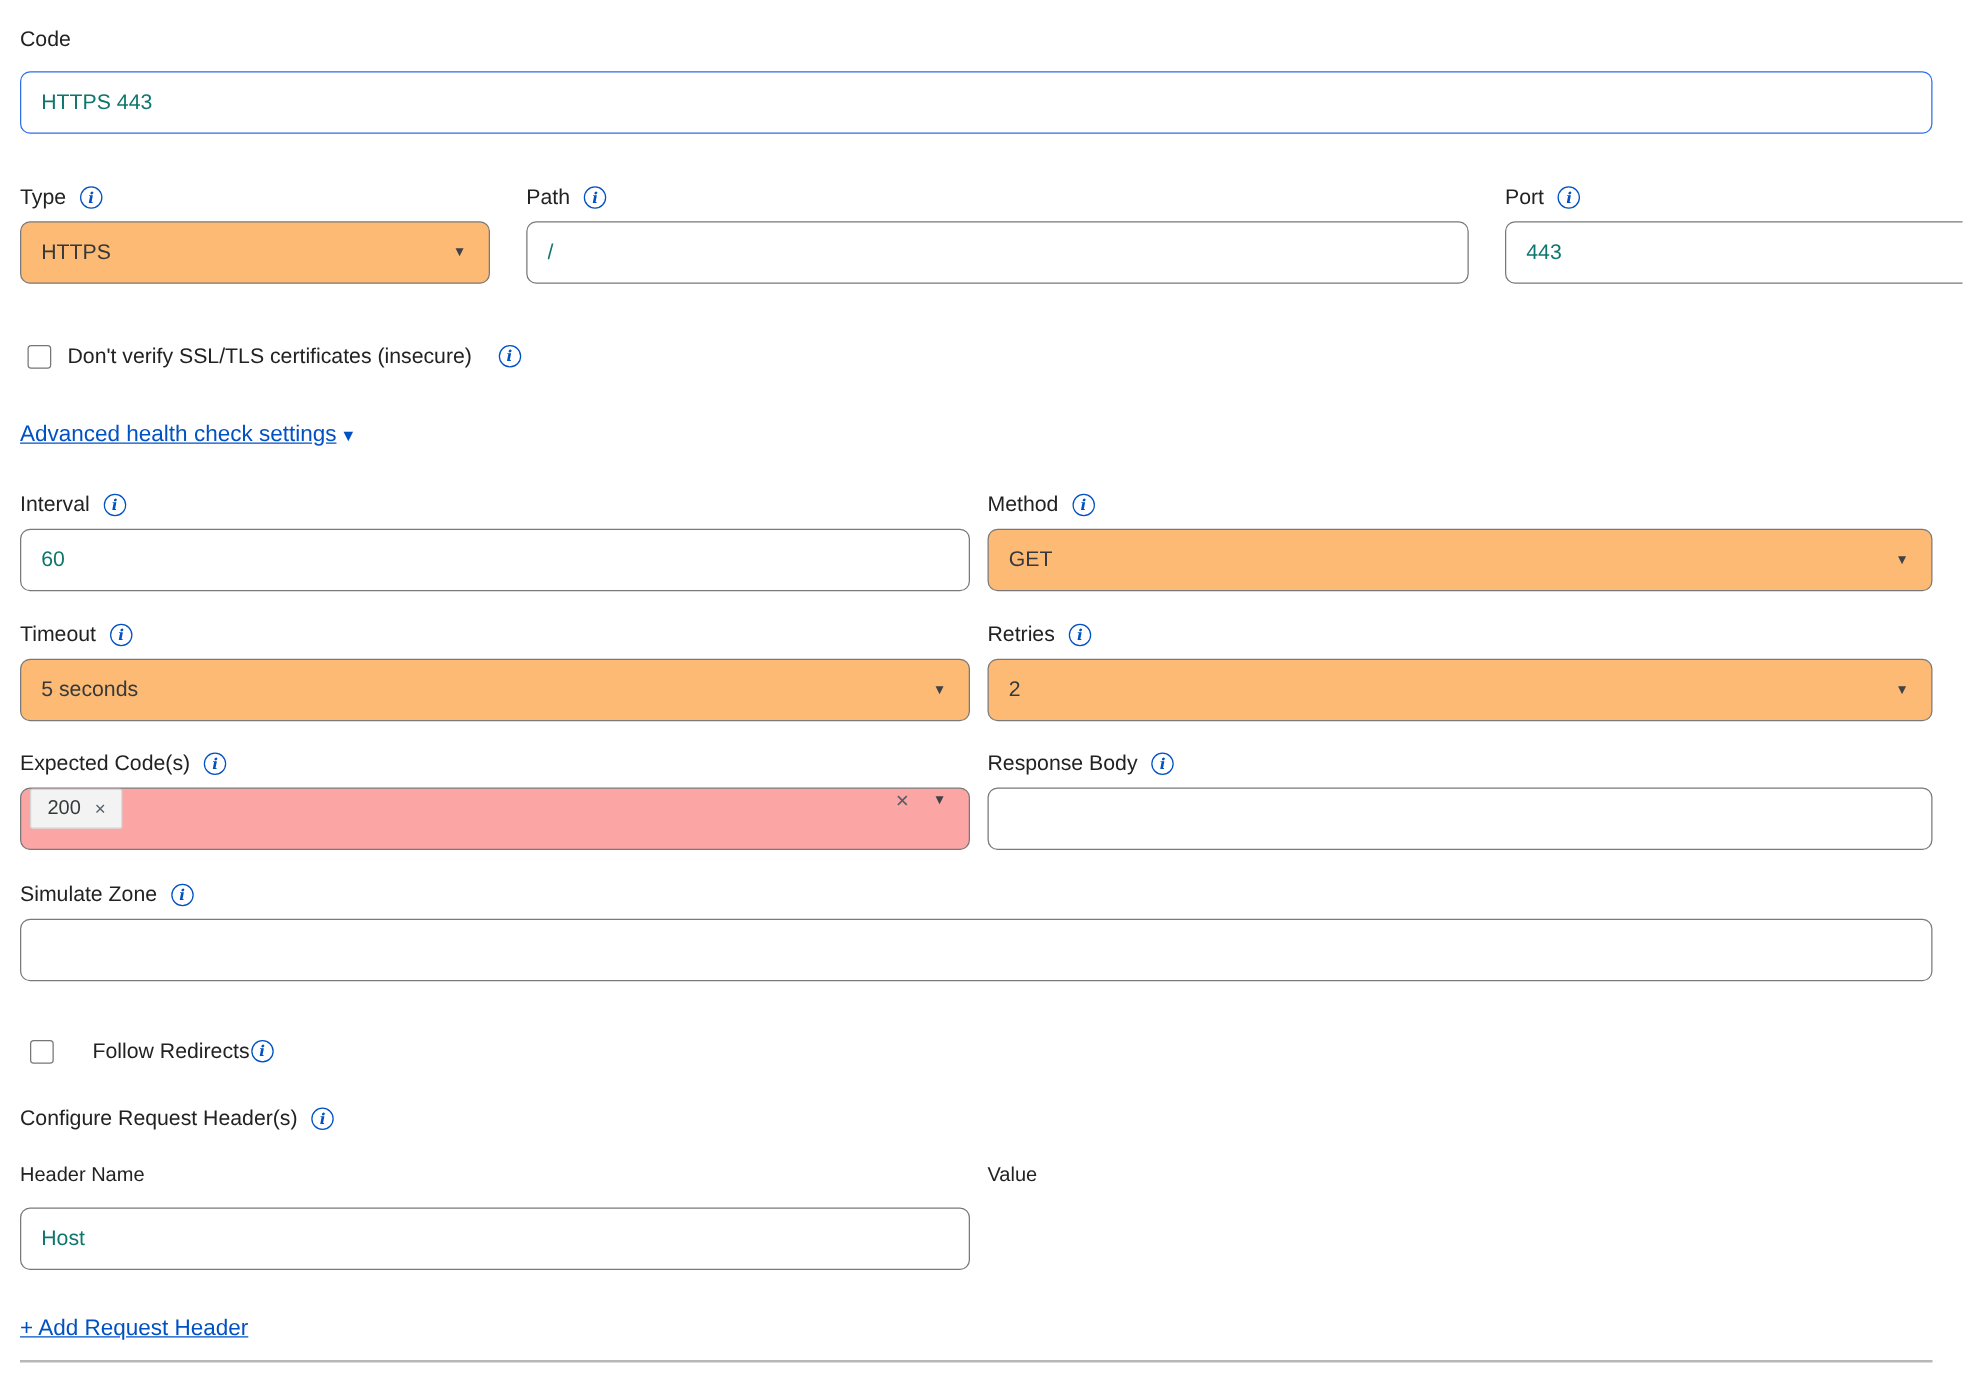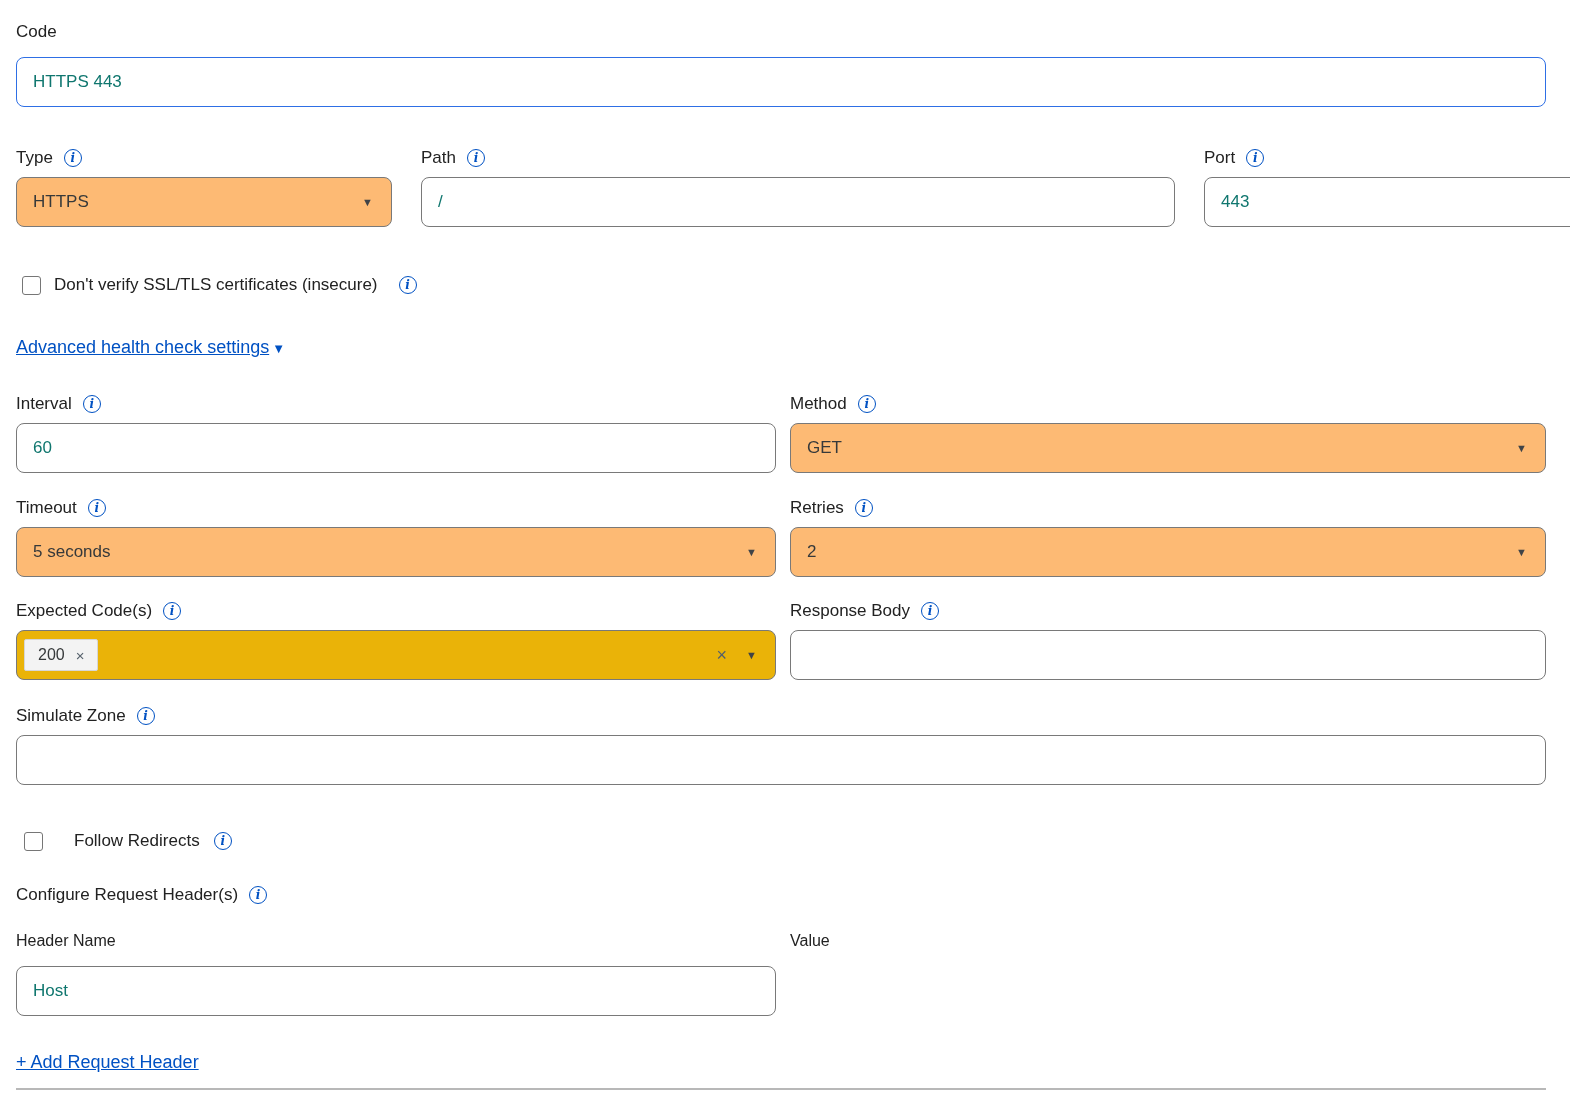"200" .multiselect { align-items: center -> flex-start; background: #eab308 -> #fca5a5 }
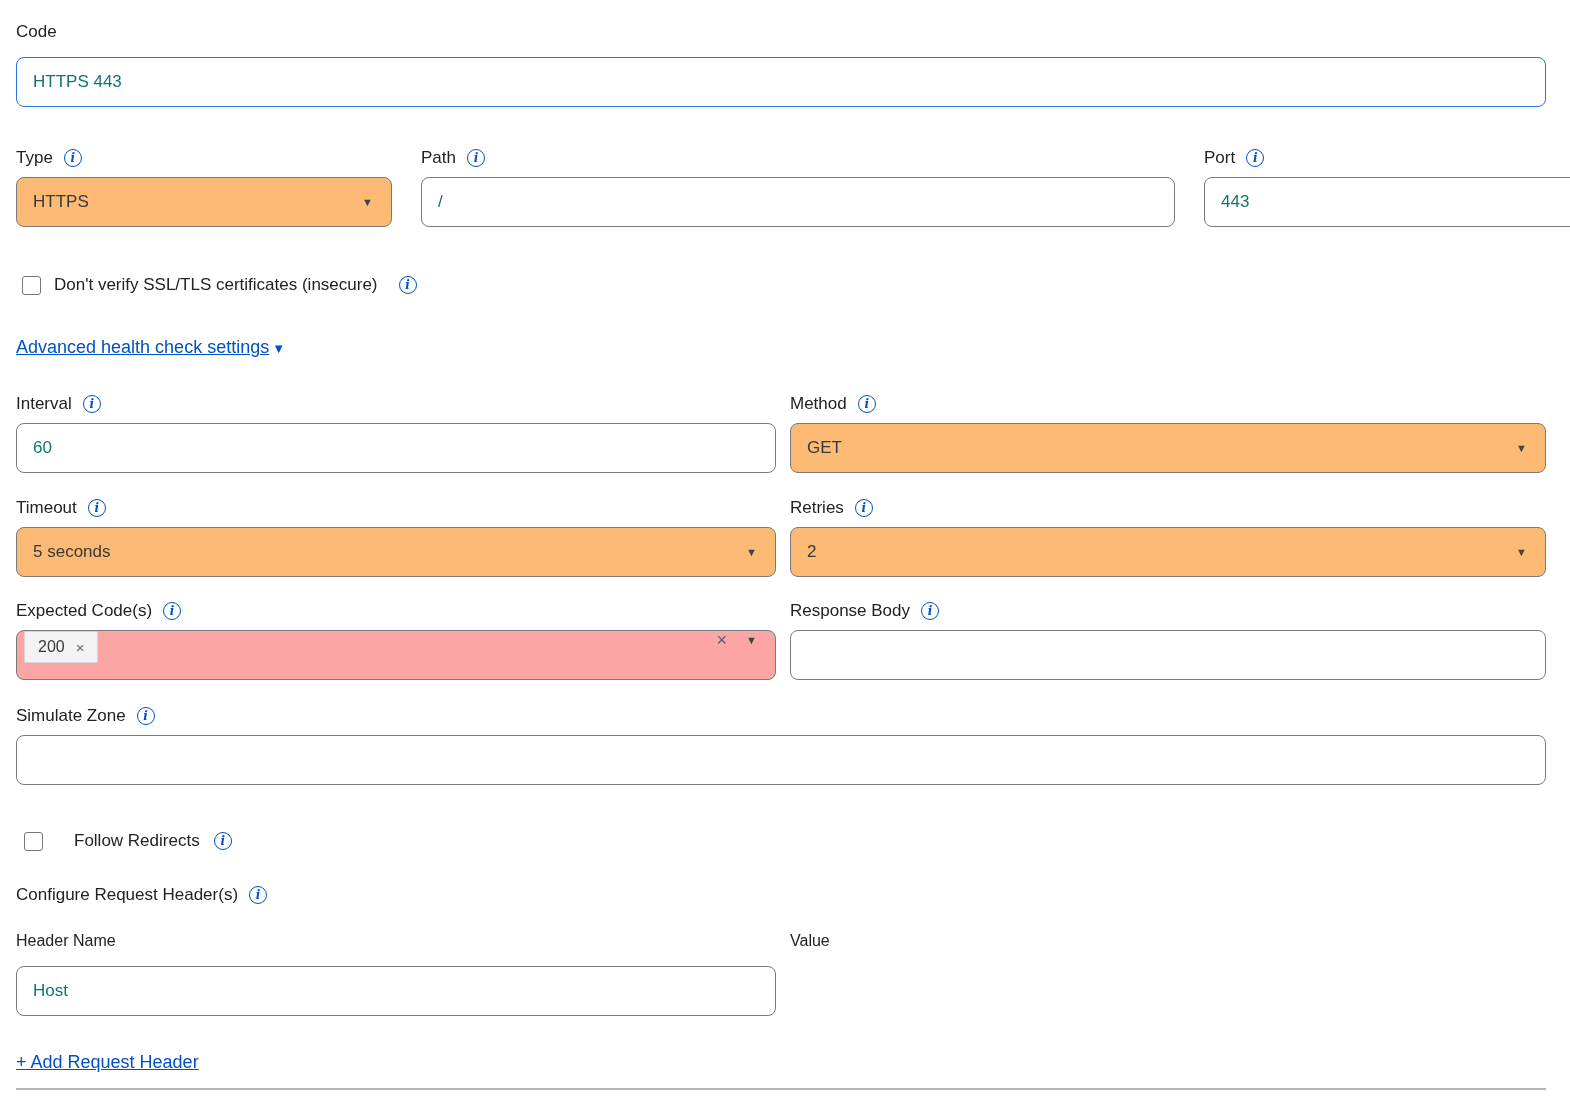"Follow Redirects" .follow-row .lbl-with-icon { gap: 22px -> 9px }
